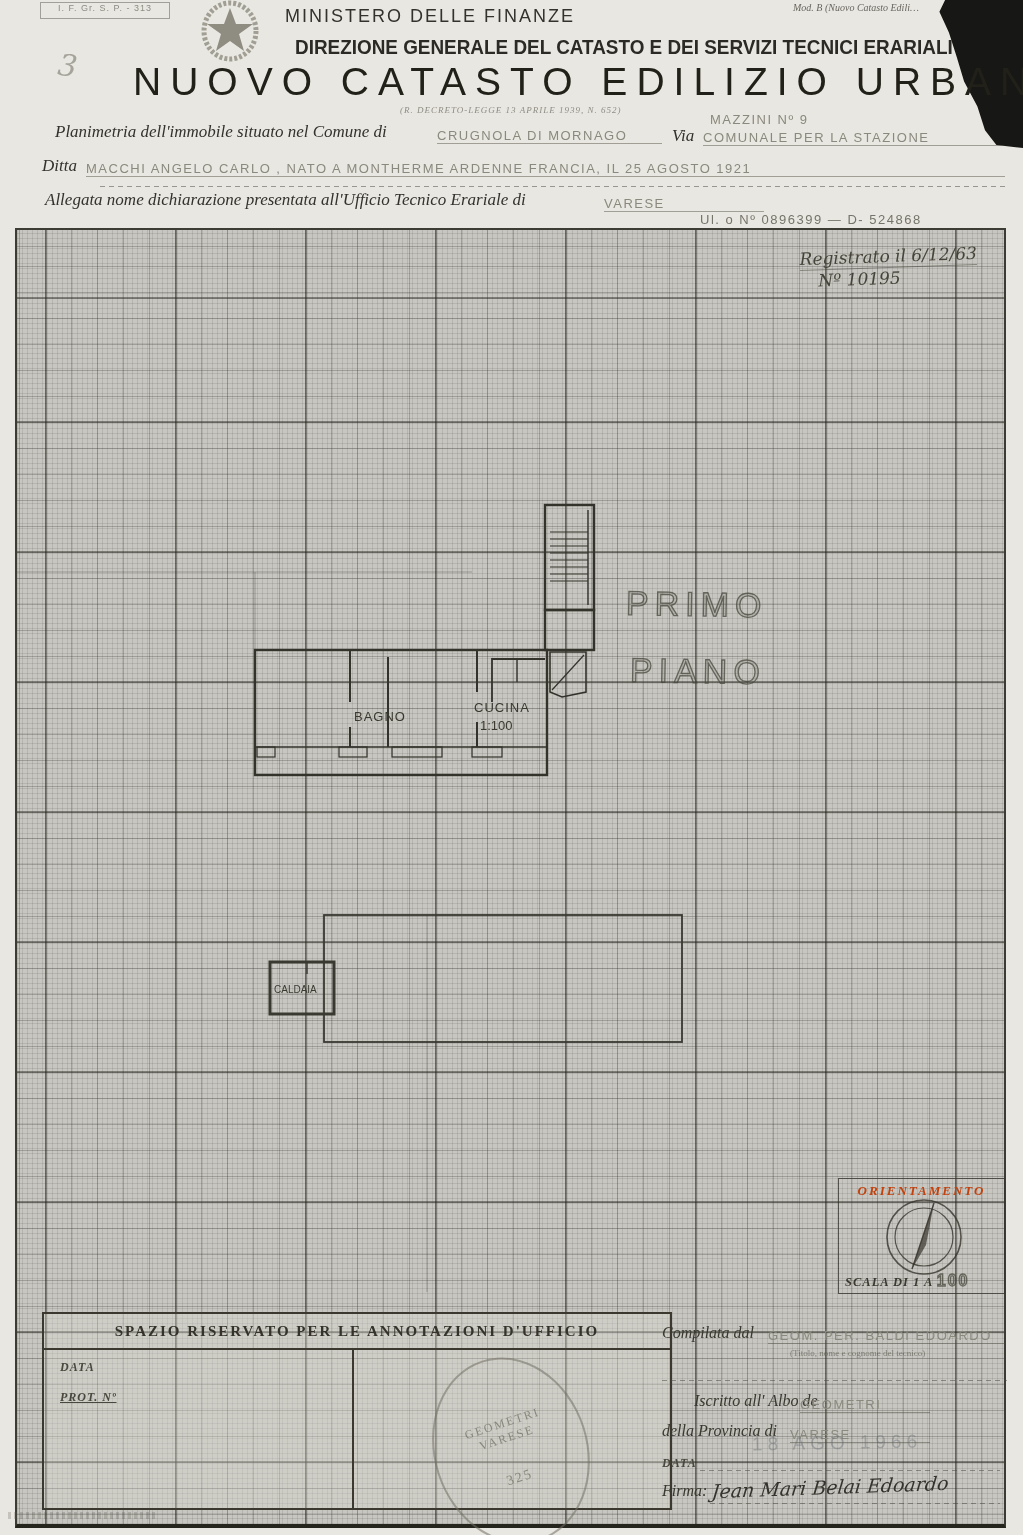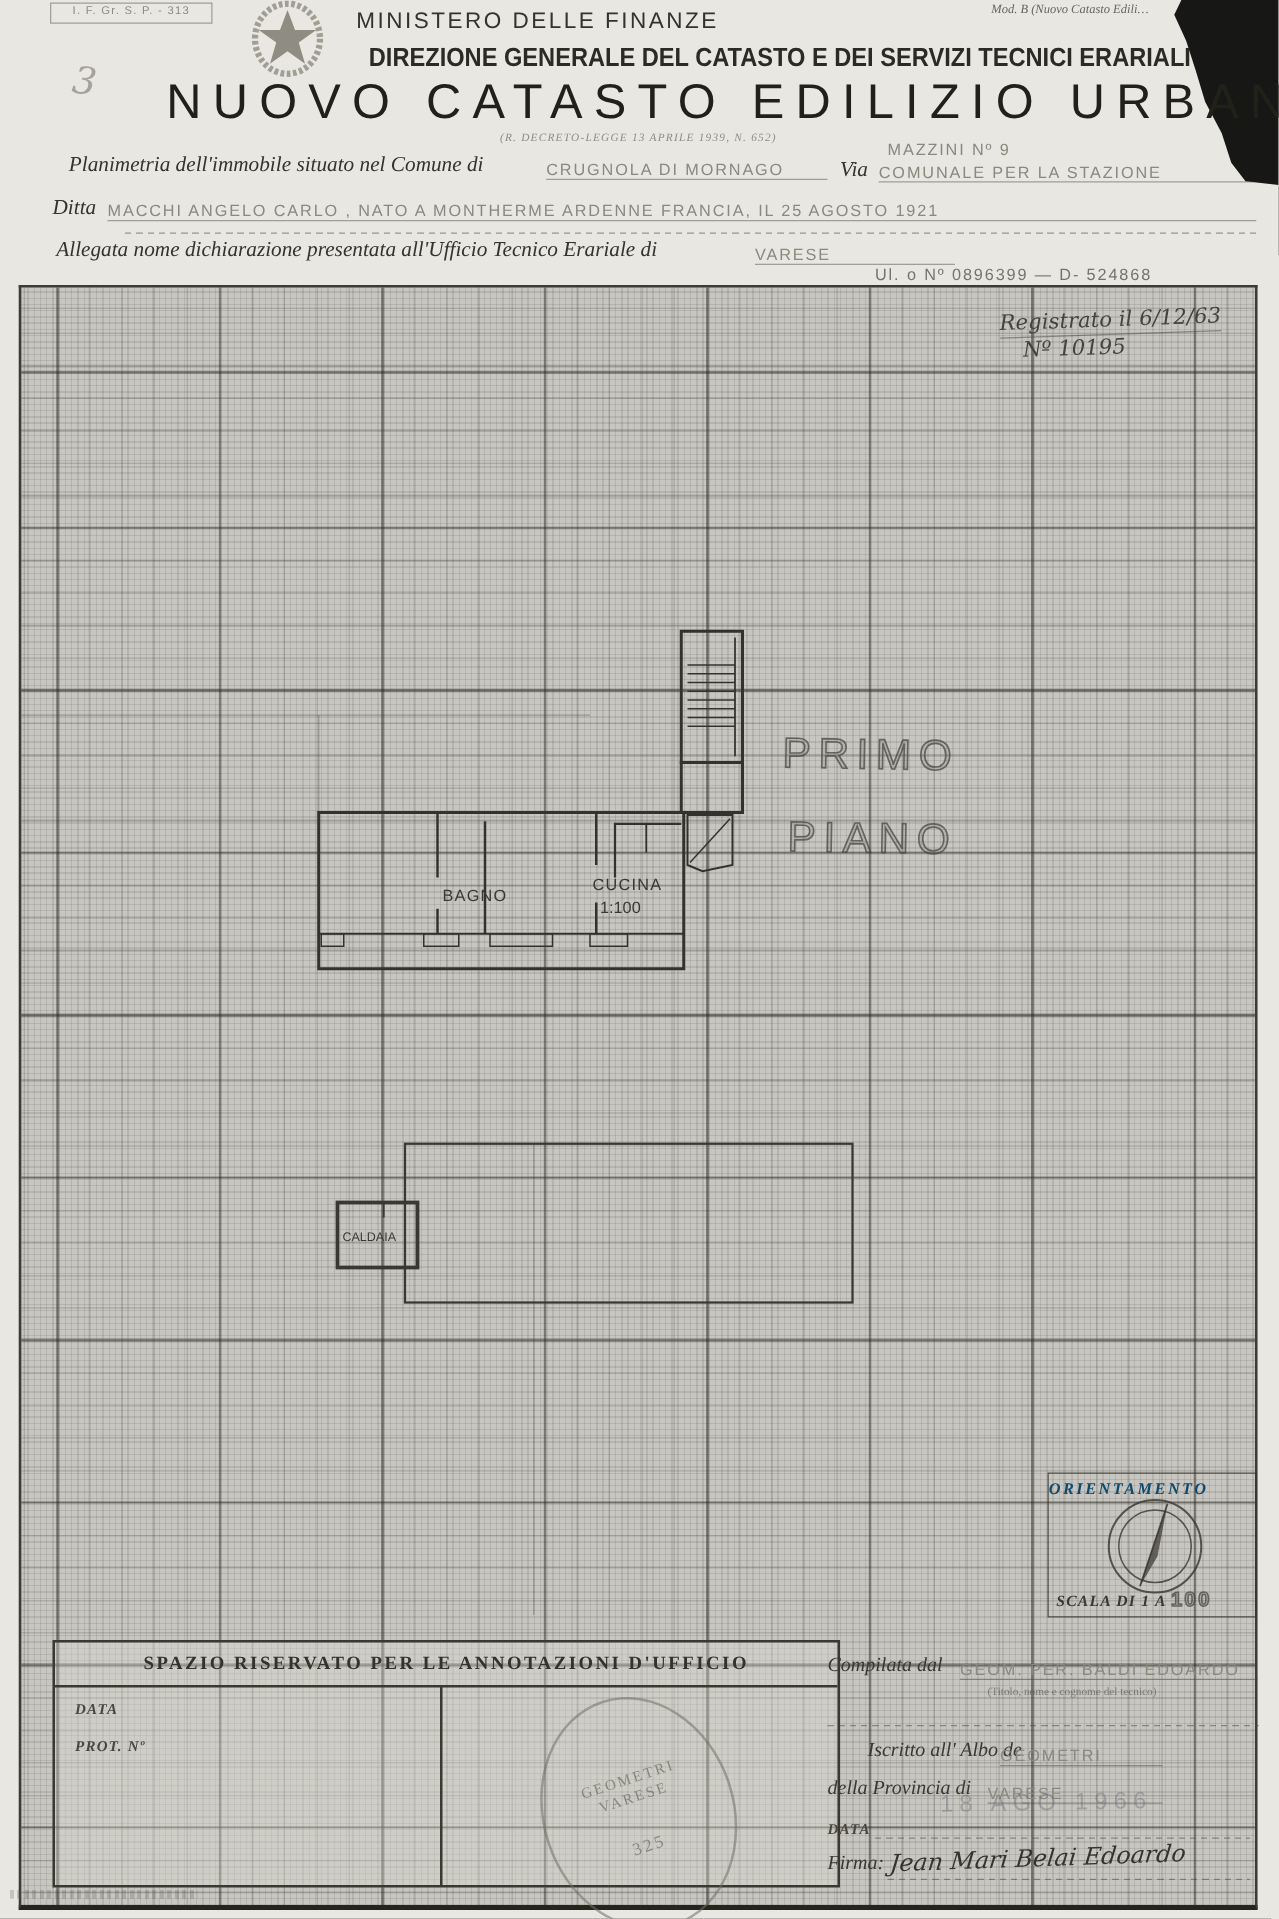"ORIENTAMENTO" .orient-title { color: #0c4a6e -> #c2410c; text-align: none -> center }
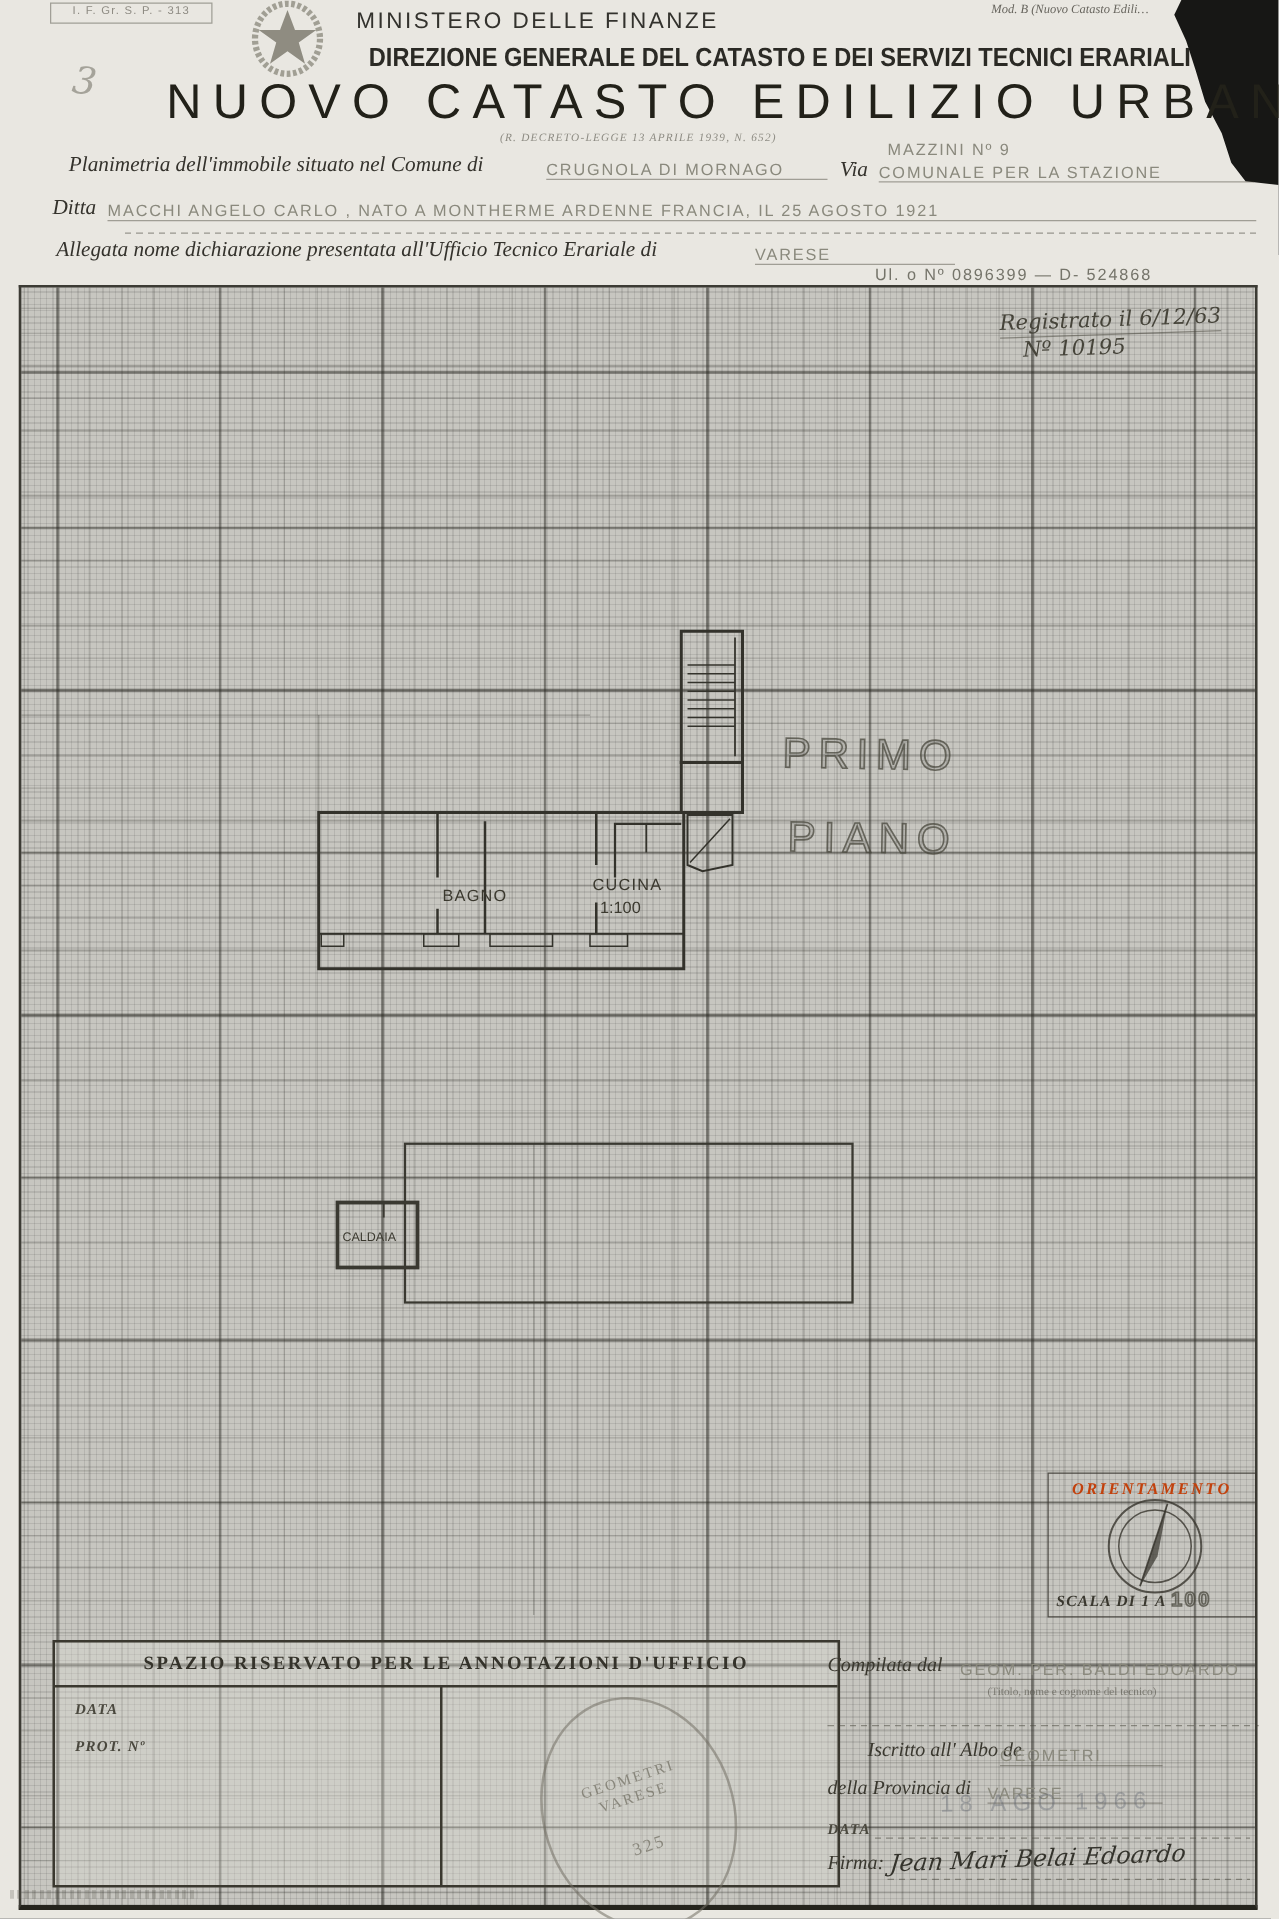"PROT. Nº" div.abs { text-decoration: none -> underline }
